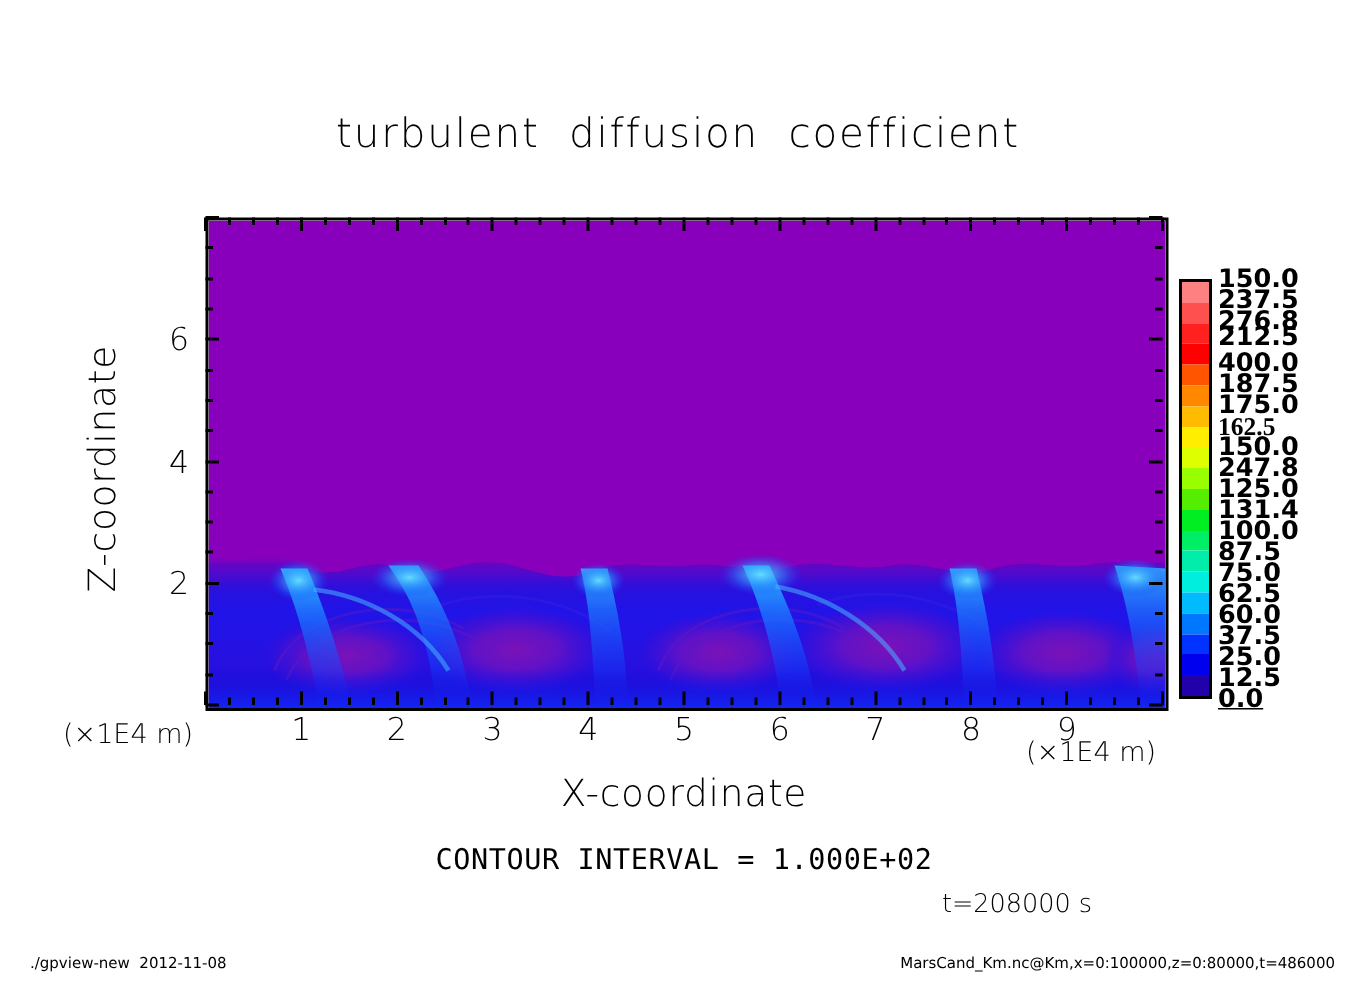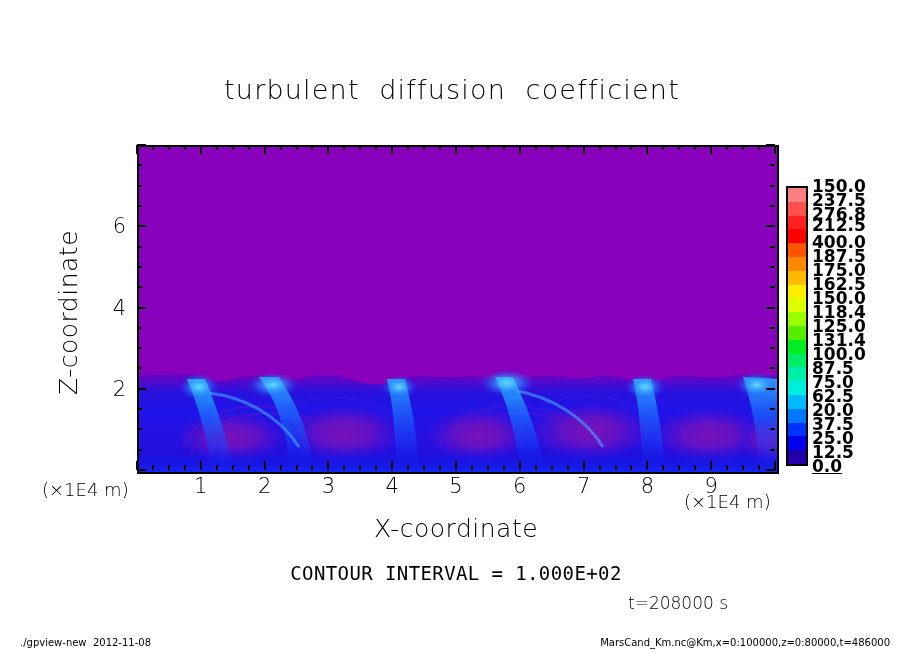"162.5" div.cb-label { font-family: none -> Liberation Serif, serif }
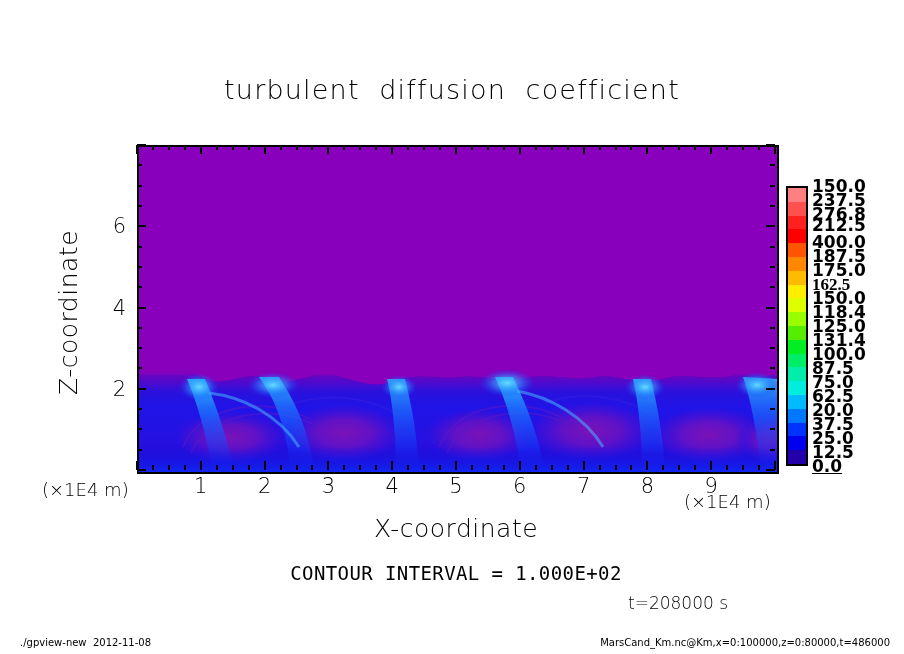"118.4" div.cb-label { text: 118.4 -> 247.8 }
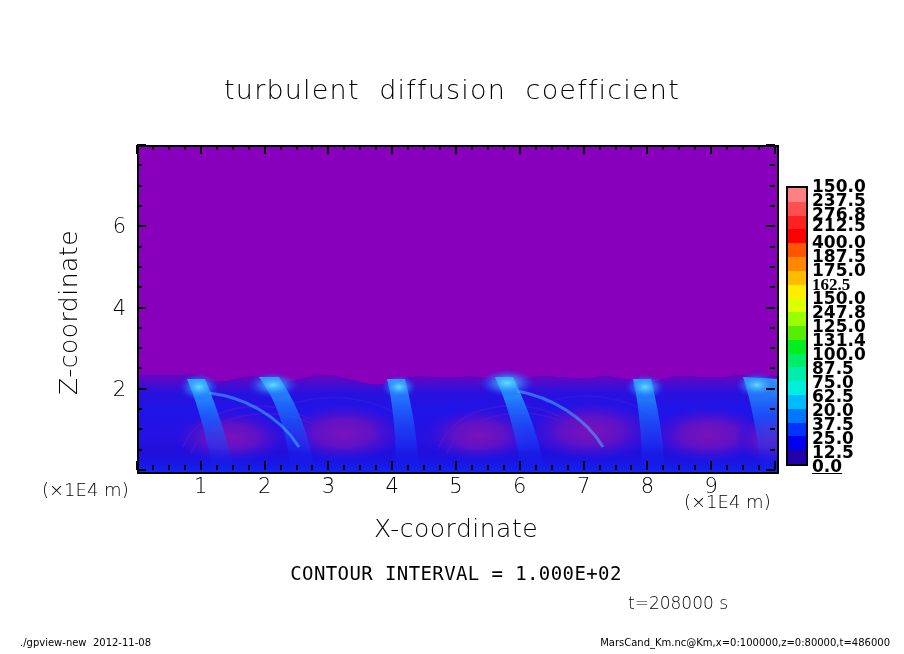"20.0" div.cb-label { text: 20.0 -> 60.0 }
